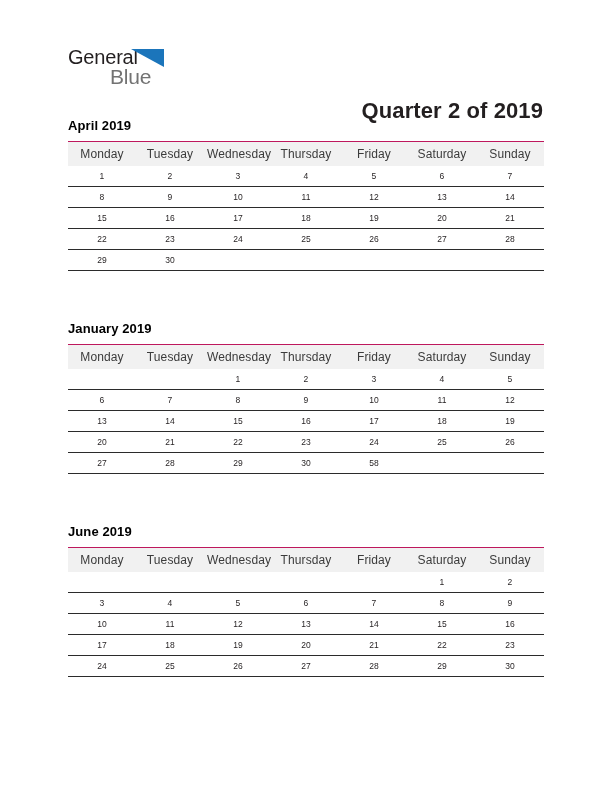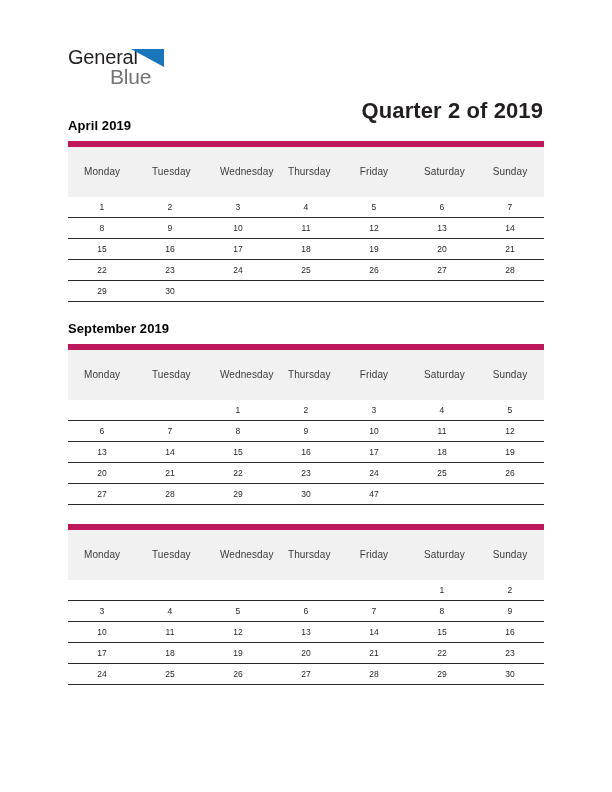"Monday" table.cal th { border-top: 6px solid #be185d -> 1px solid #be185d; font-size: 10px -> 12px; padding: 16px -> 3px }
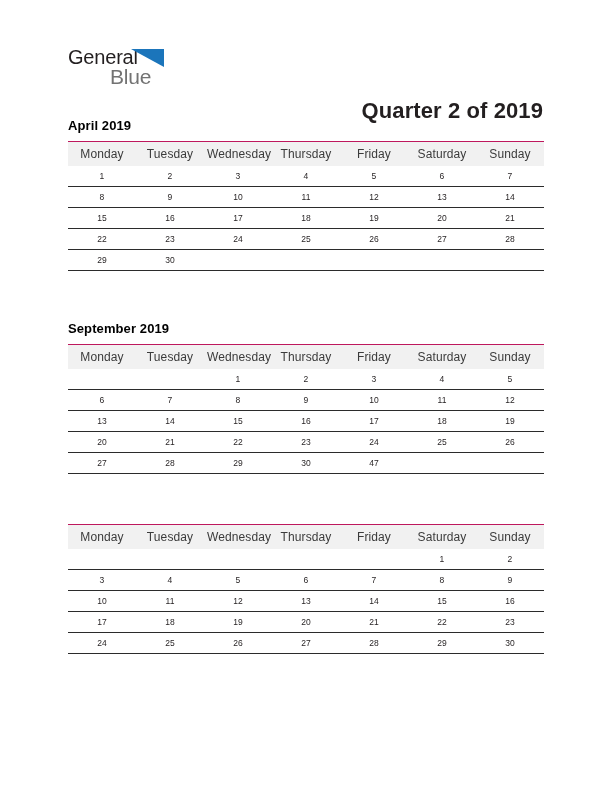"September 2019" div.month-title { text: September -> January }
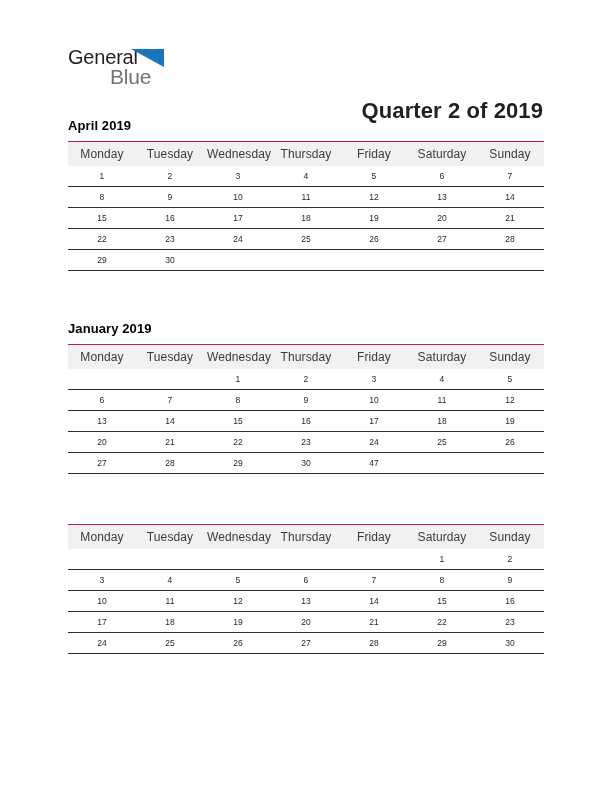"47" td { text: 47 -> 58 }
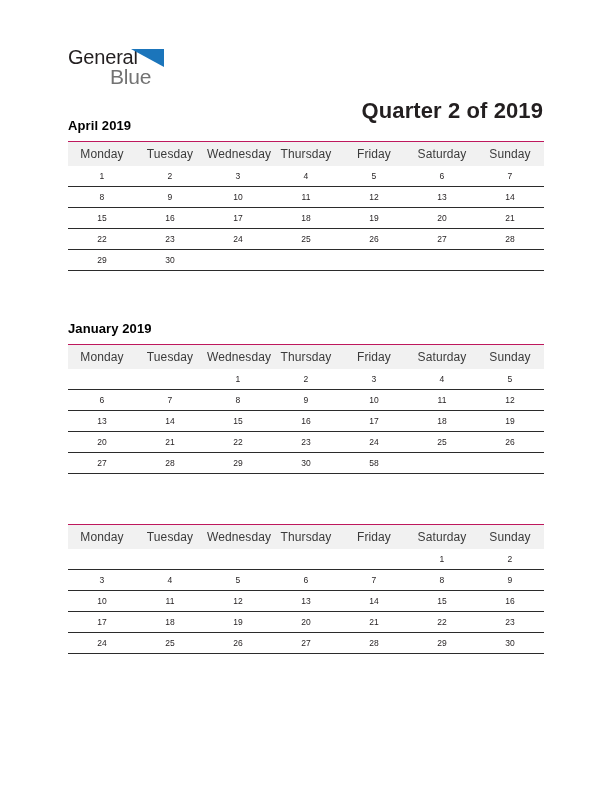"June 2019" div.month-title { html: none -> <div>June 2019</div> }
